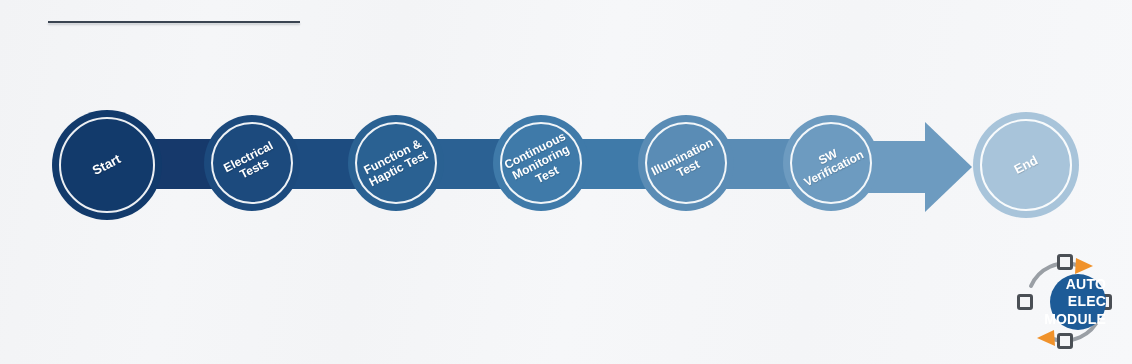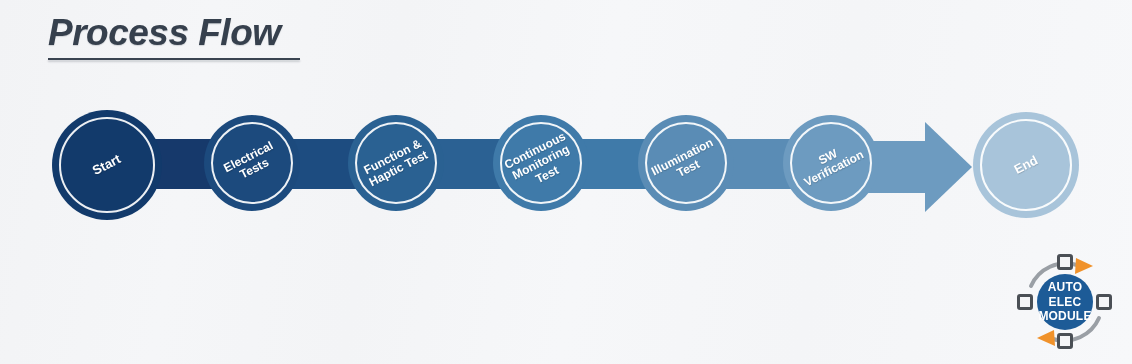"Process Flow" div { html: <div>Process Flow</div> -> none }
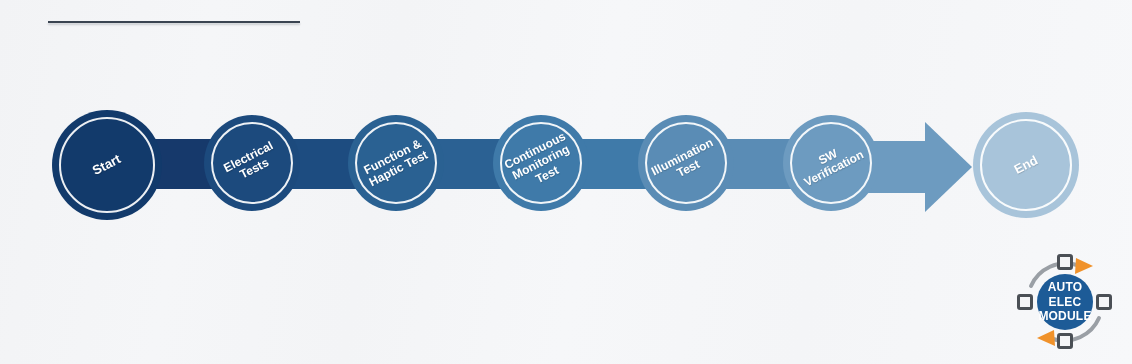"AUTO" #logo-core { align-items: center -> flex-end; font-size: 12px -> 14px; left: 22px -> 35px }
